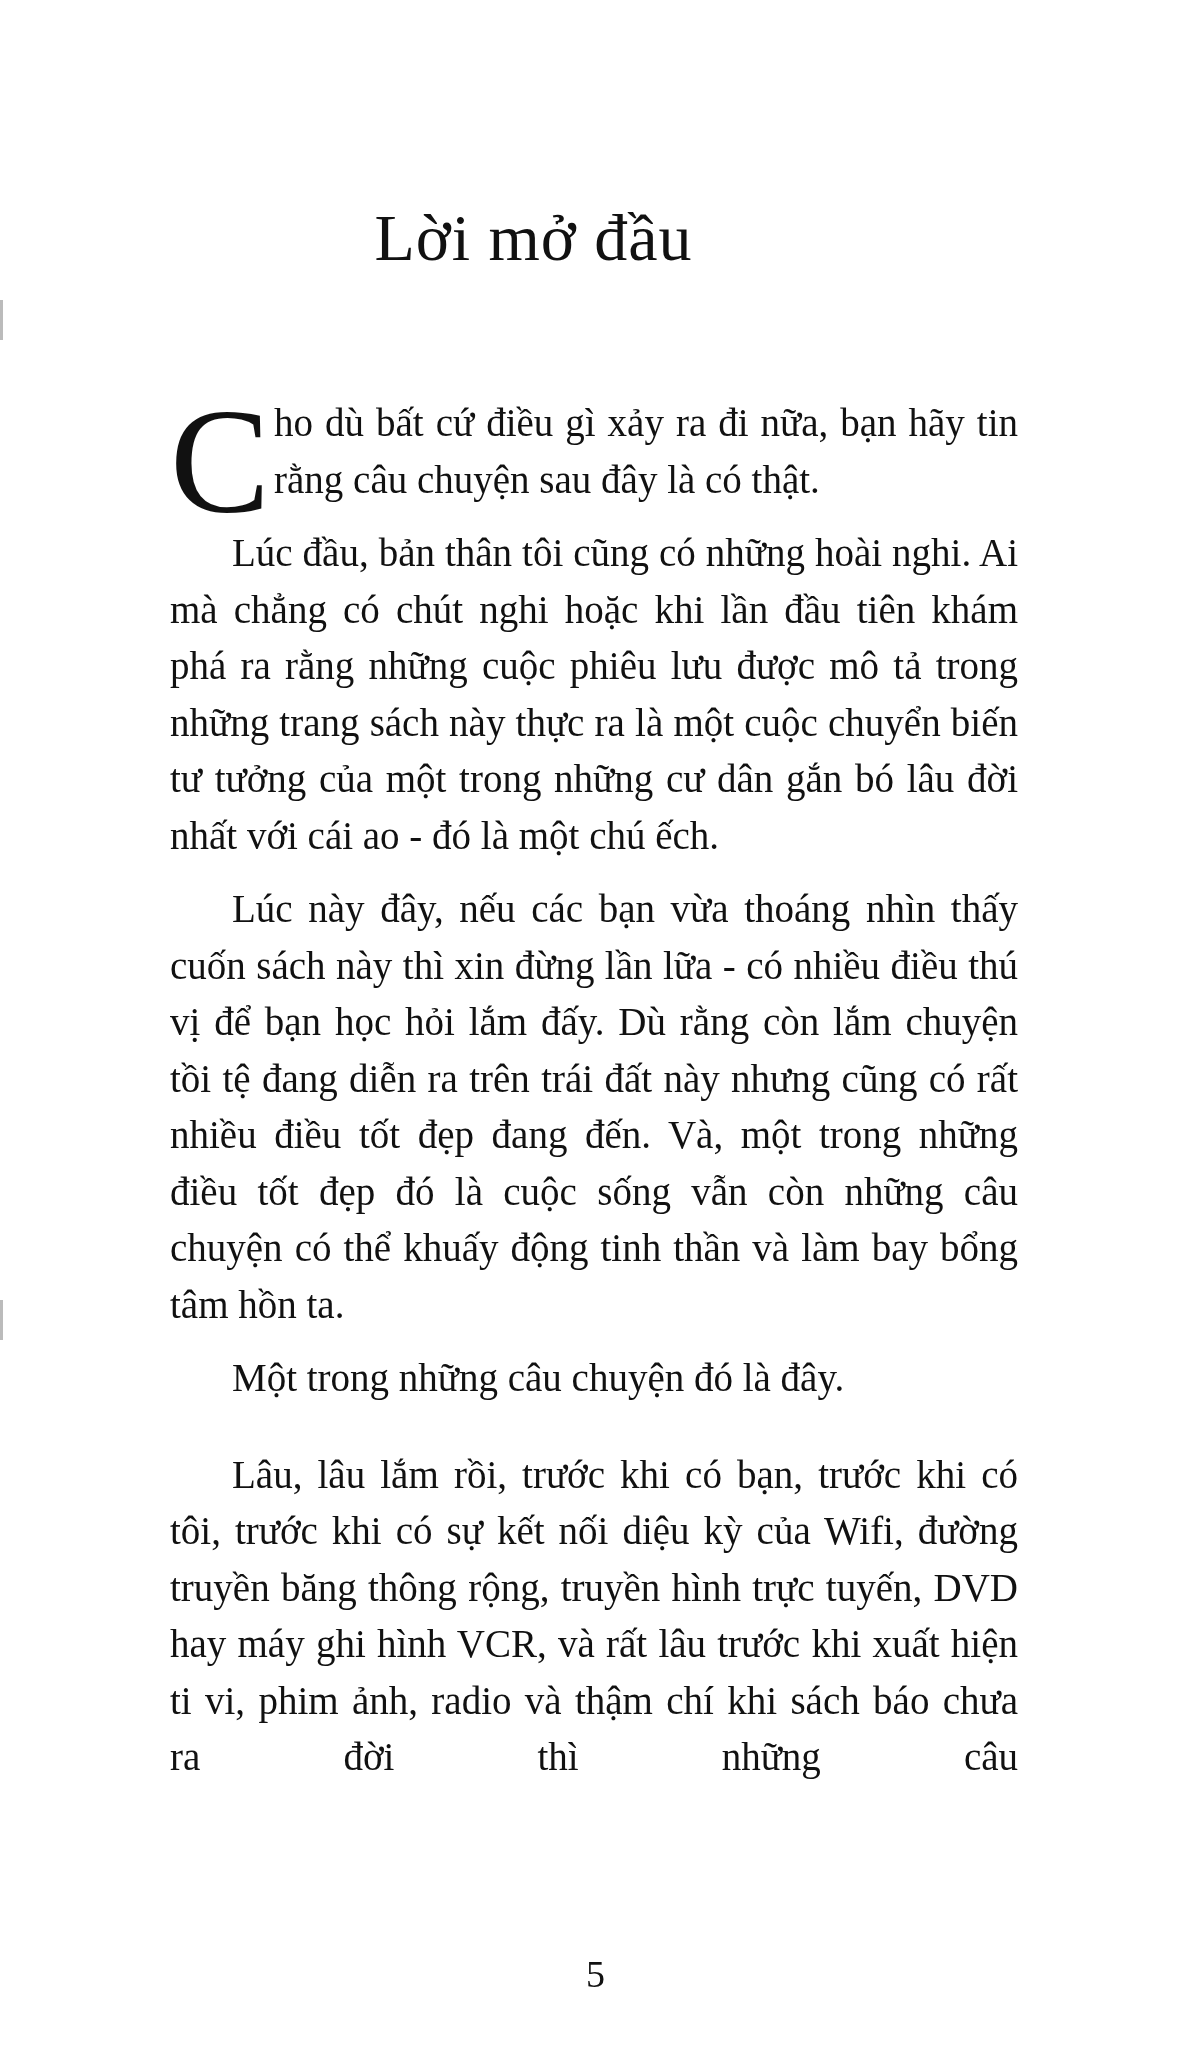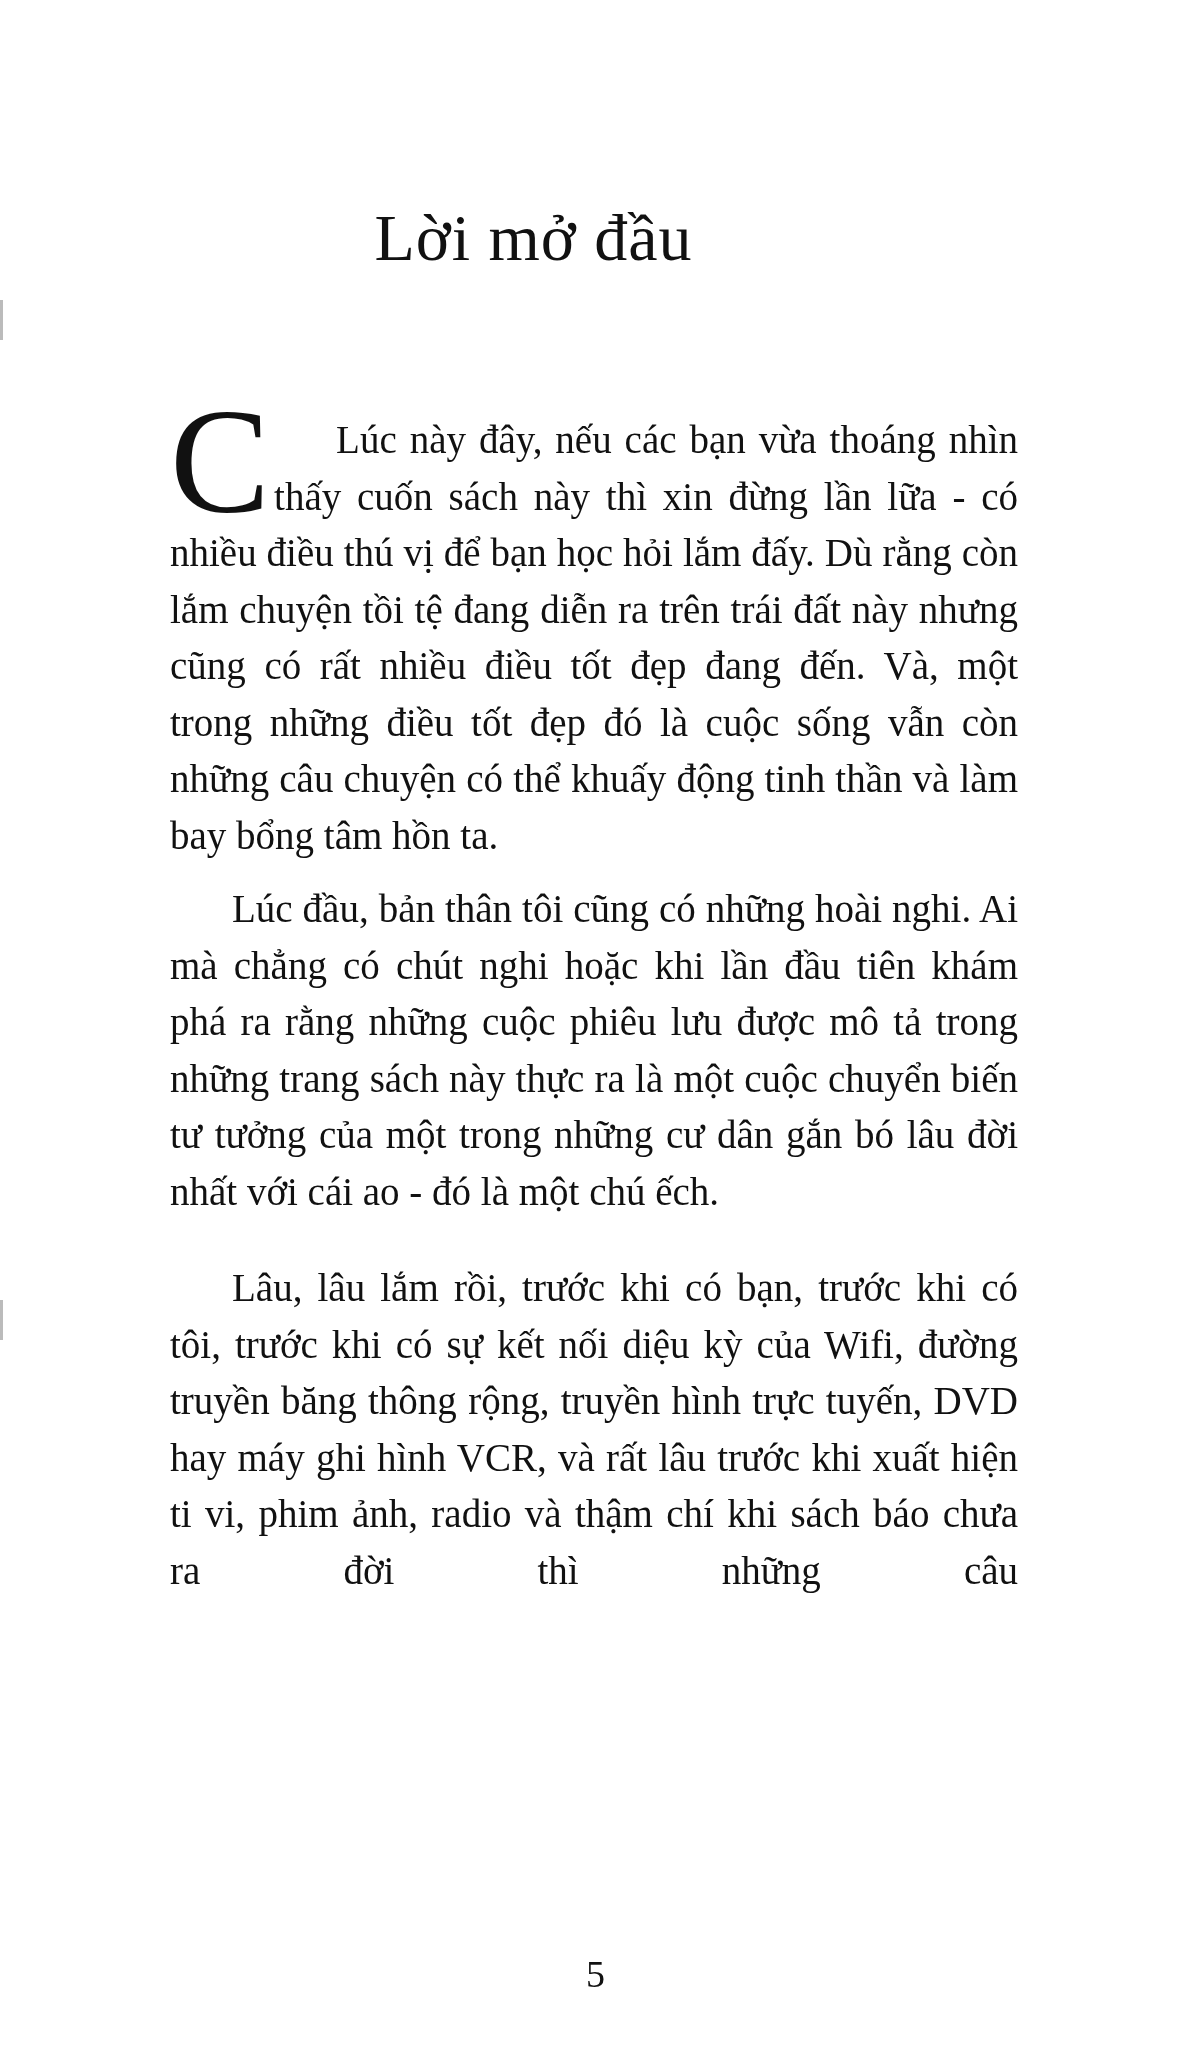"ho dù bất cứ điều" span { html: none -> <span>ho dù bất cứ điều gì xảy ra đi nữa, bạn hãy tin rằng câu chuyện sau đây là có thật.</span> }
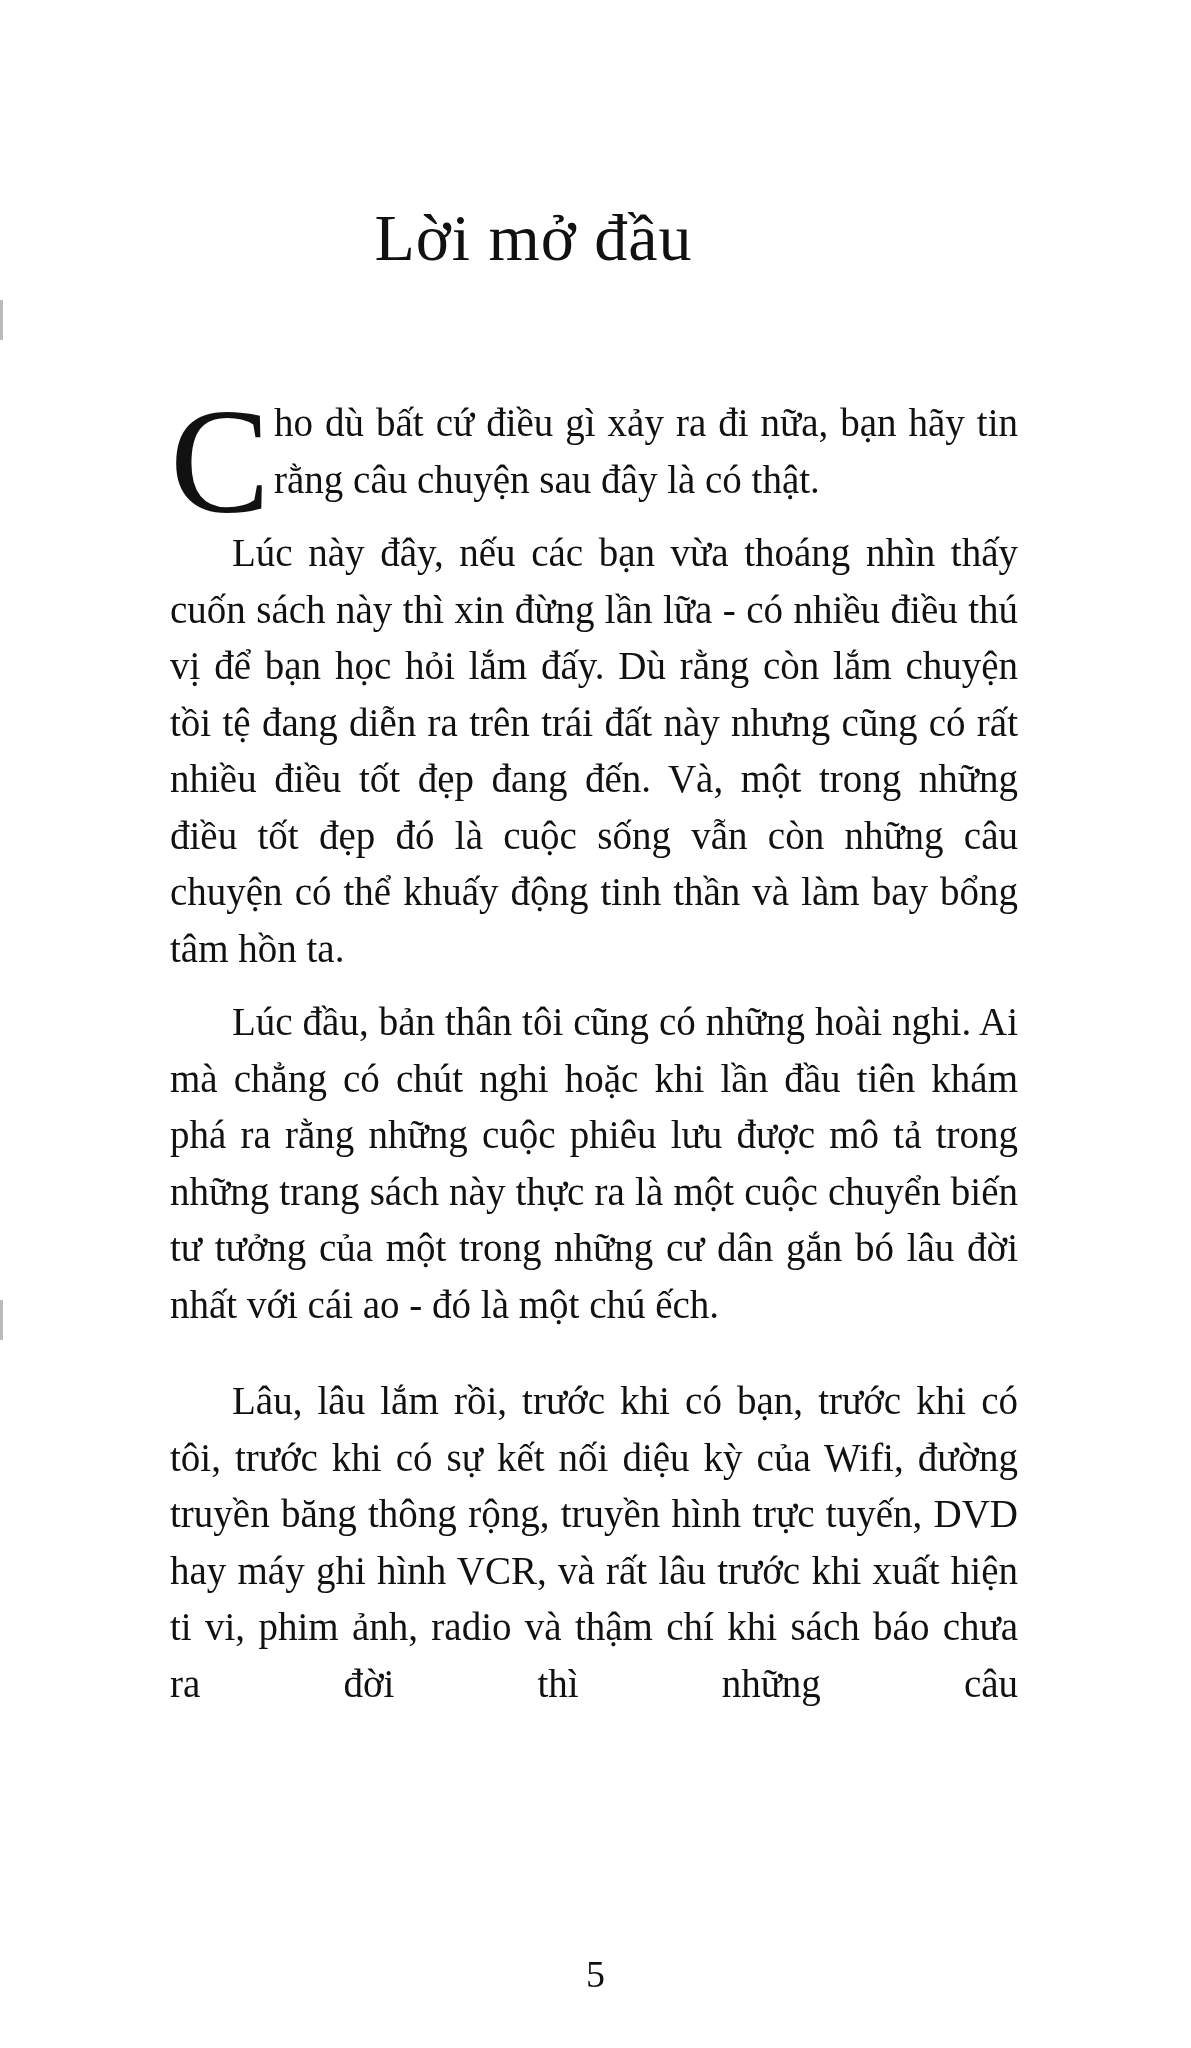"Lúc này đây, nếu các" p { order: before "Lúc đầu, bản thân tôi" -> after "Lúc đầu, bản thân tôi" }
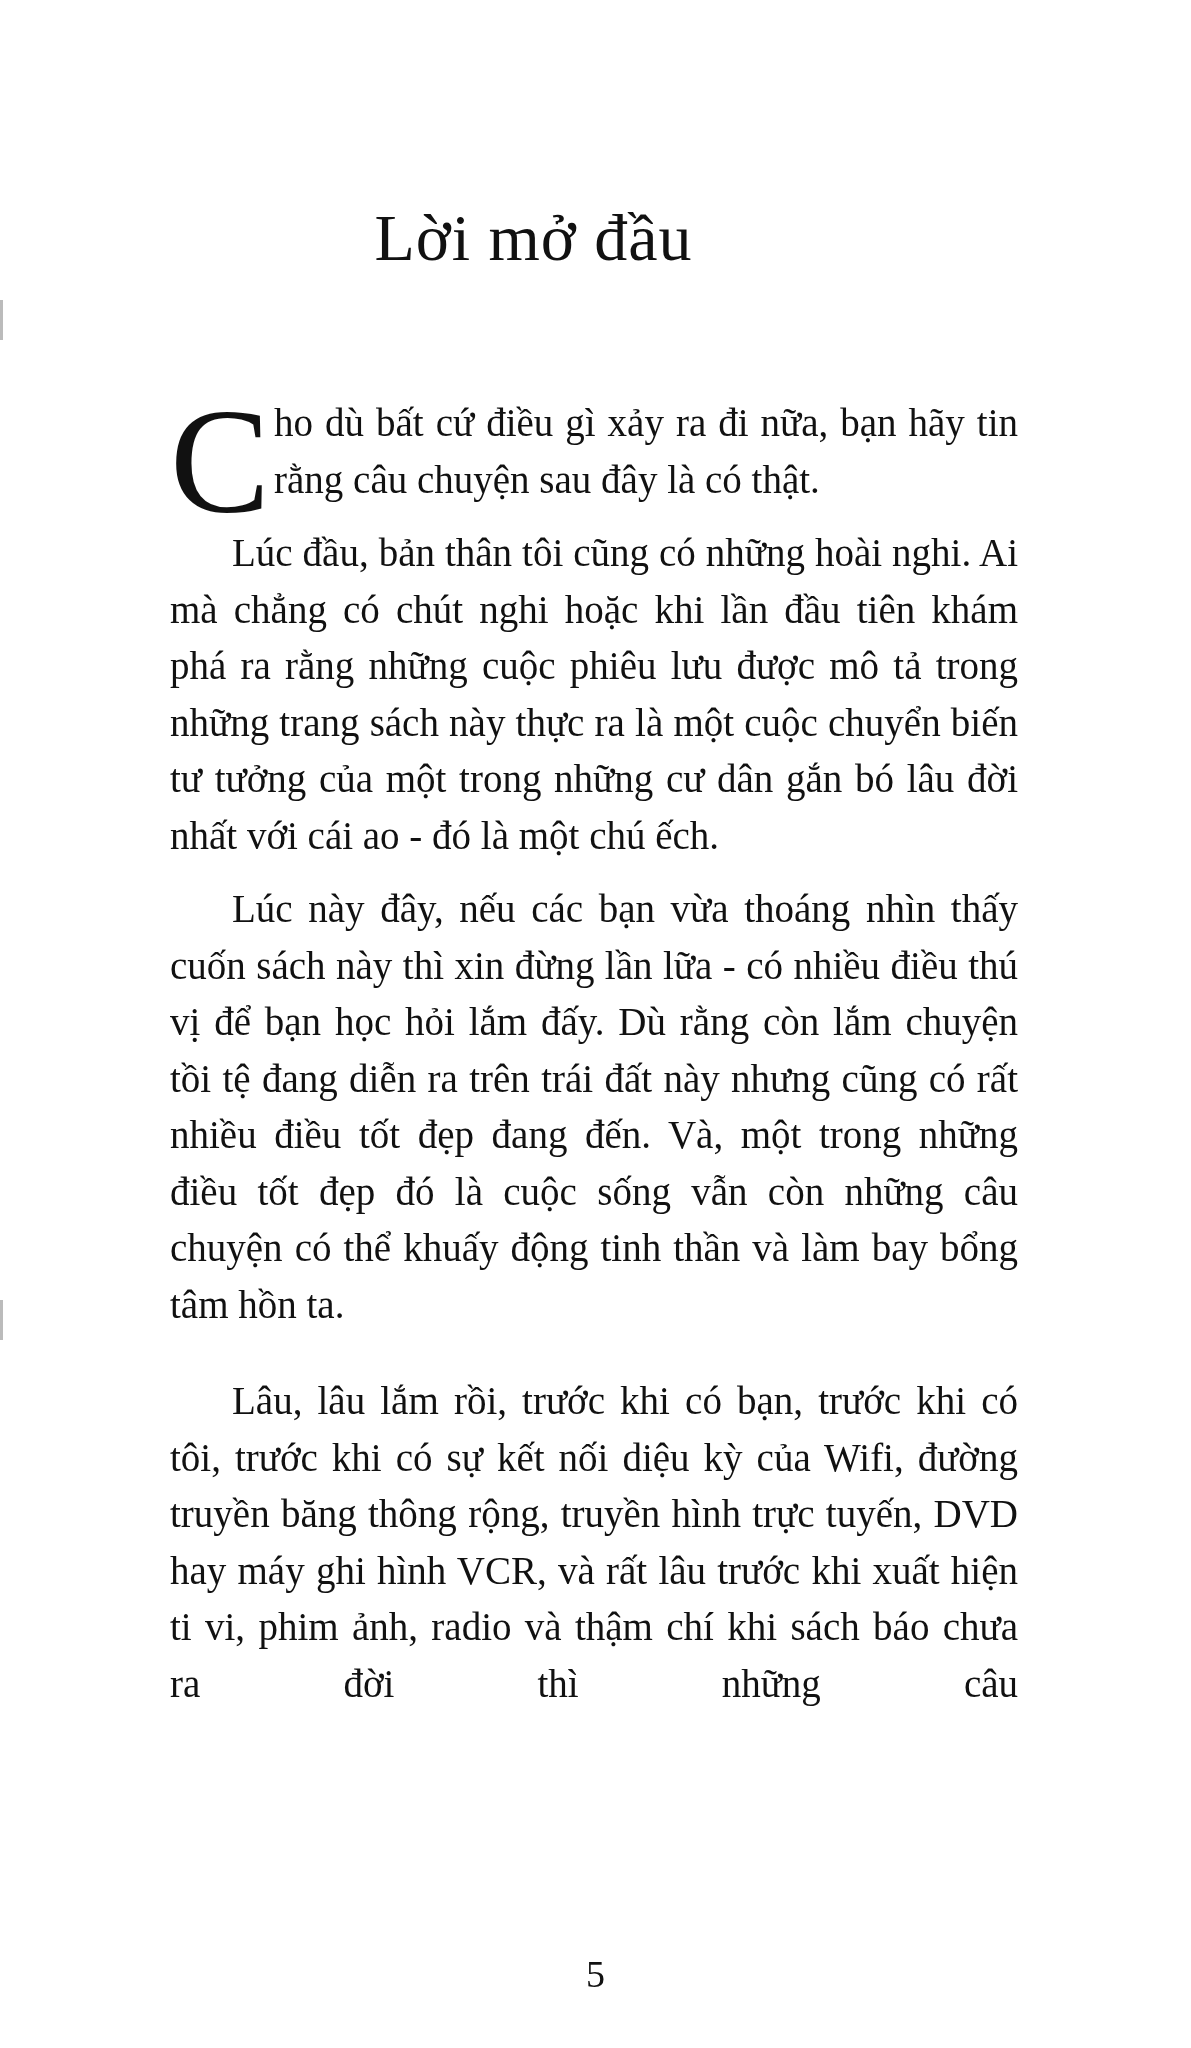"Một trong những câu chuyện" p { html: none -> <p>Một trong những câu chuyện đó là đây.</p> }
